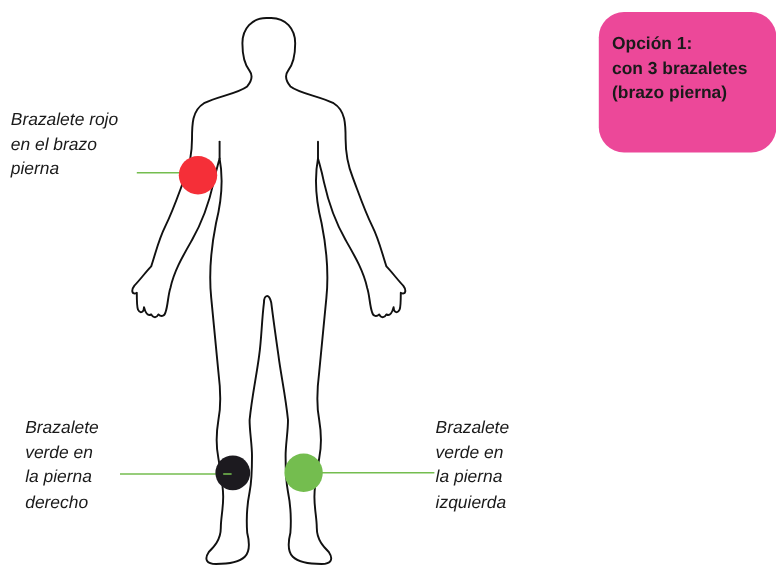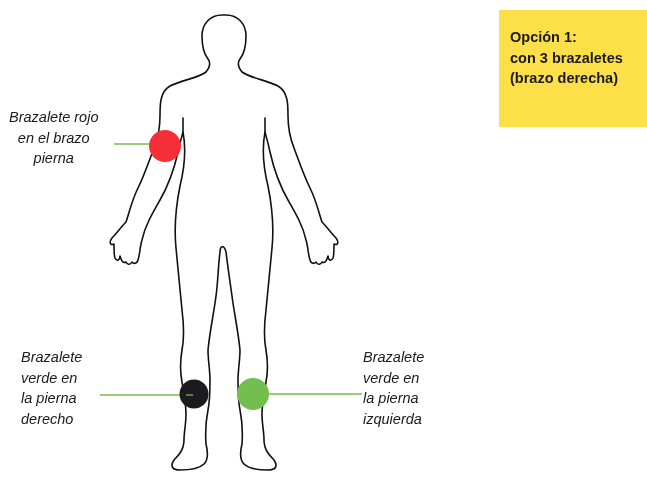"Opción 1:" .info-box { background: #fde047 -> #ec4899; border-radius: none -> 21px }
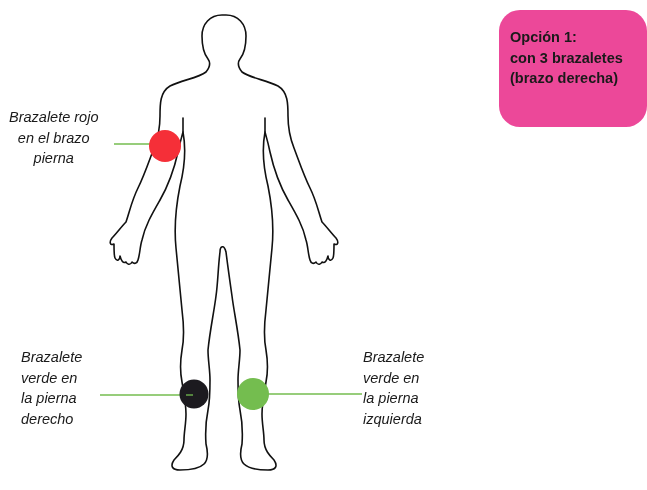"(brazo derecha)" span.line { text: derecha -> pierna }
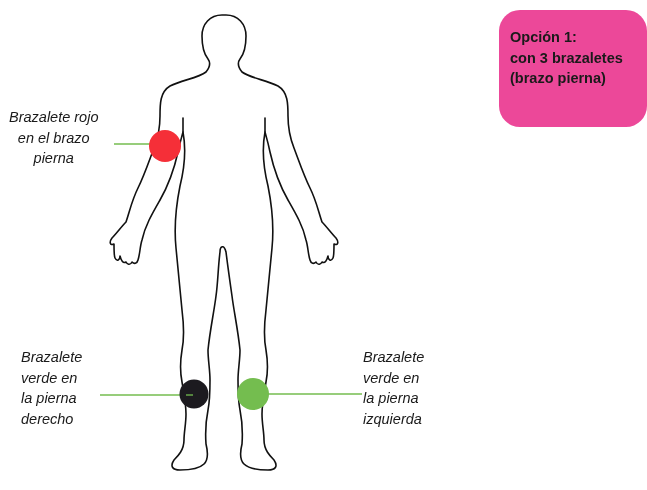"Brazalete rojo" div.label { text-align: center -> none; top: 107px -> 90px }
